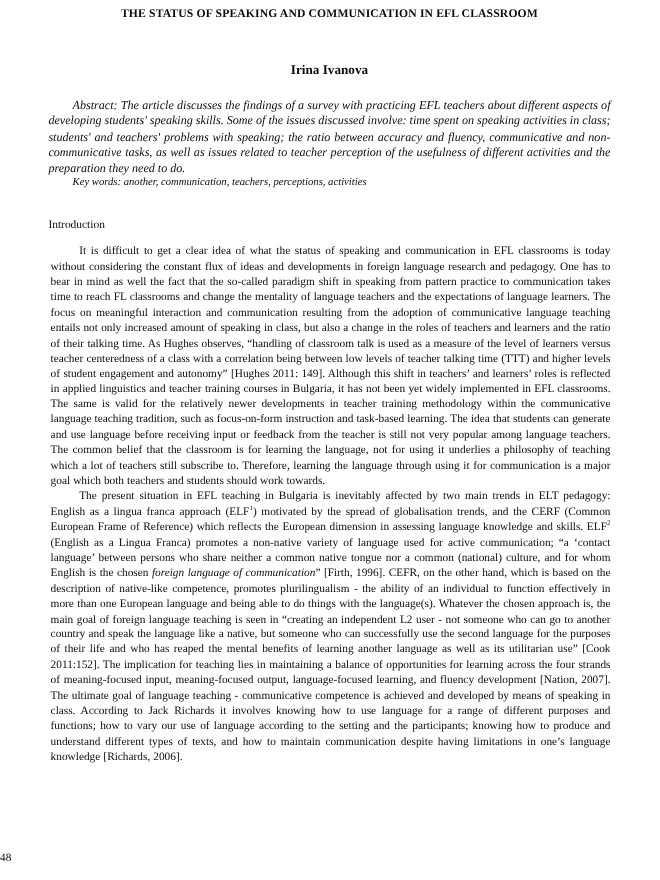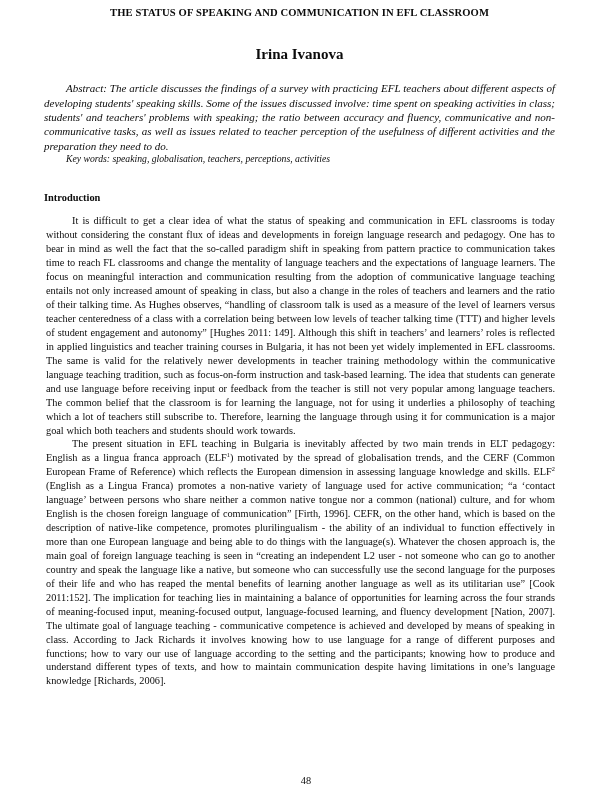"Irina Ivanova" .author { font-size: 15px -> 12px; margin: 27px 0 0 0 -> 38px 0 0 0 }
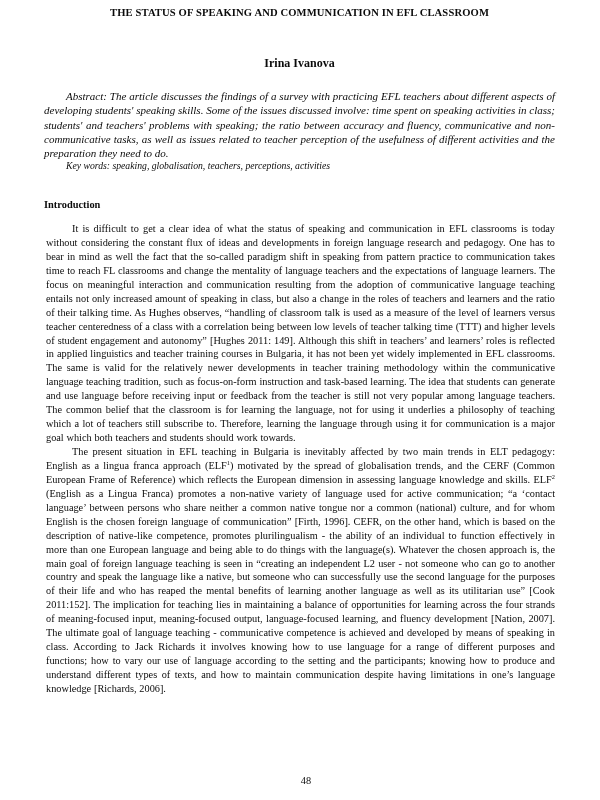"Key words: speaking, globalisation," p.keywords { text: speaking, globalisation -> another, communication }
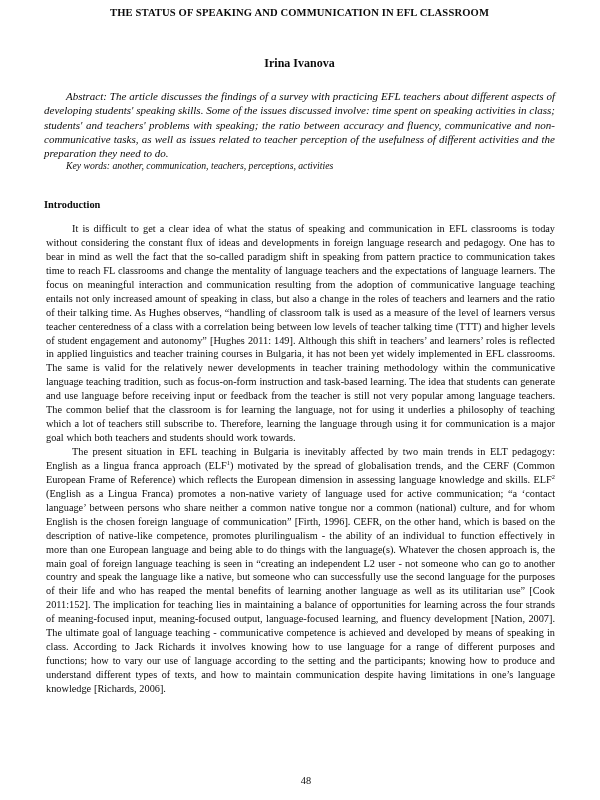"Introduction" .section-head { font-weight: bold -> normal }
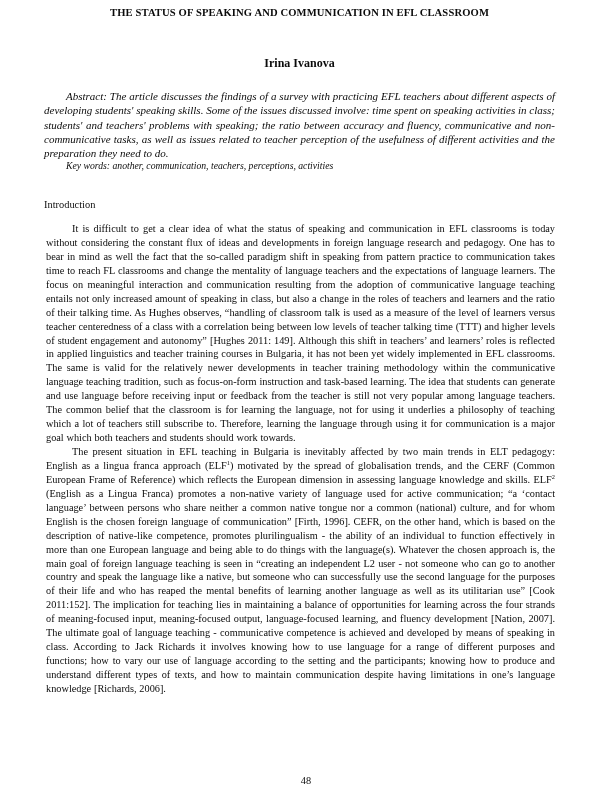"foreign language of communication" .it { font-style: none -> italic }
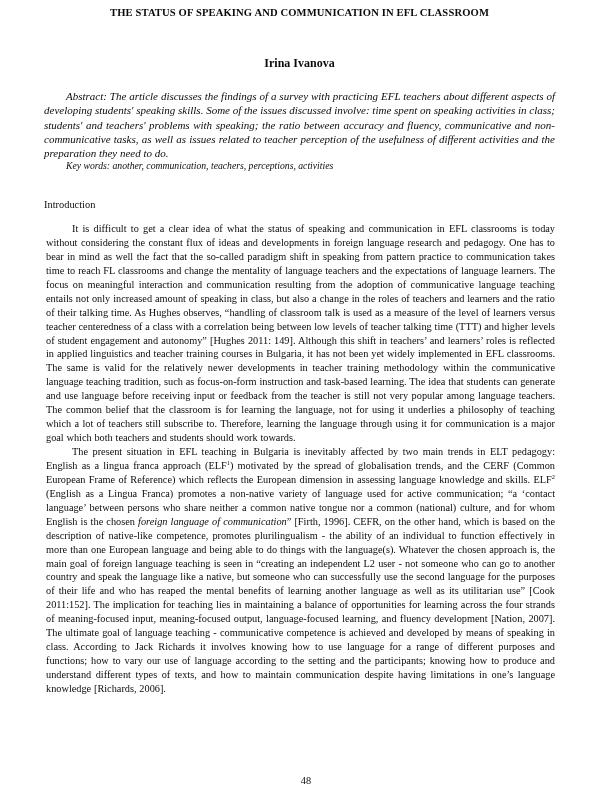"48" .page-number { left: 12px -> 0; text-align: center -> left }
